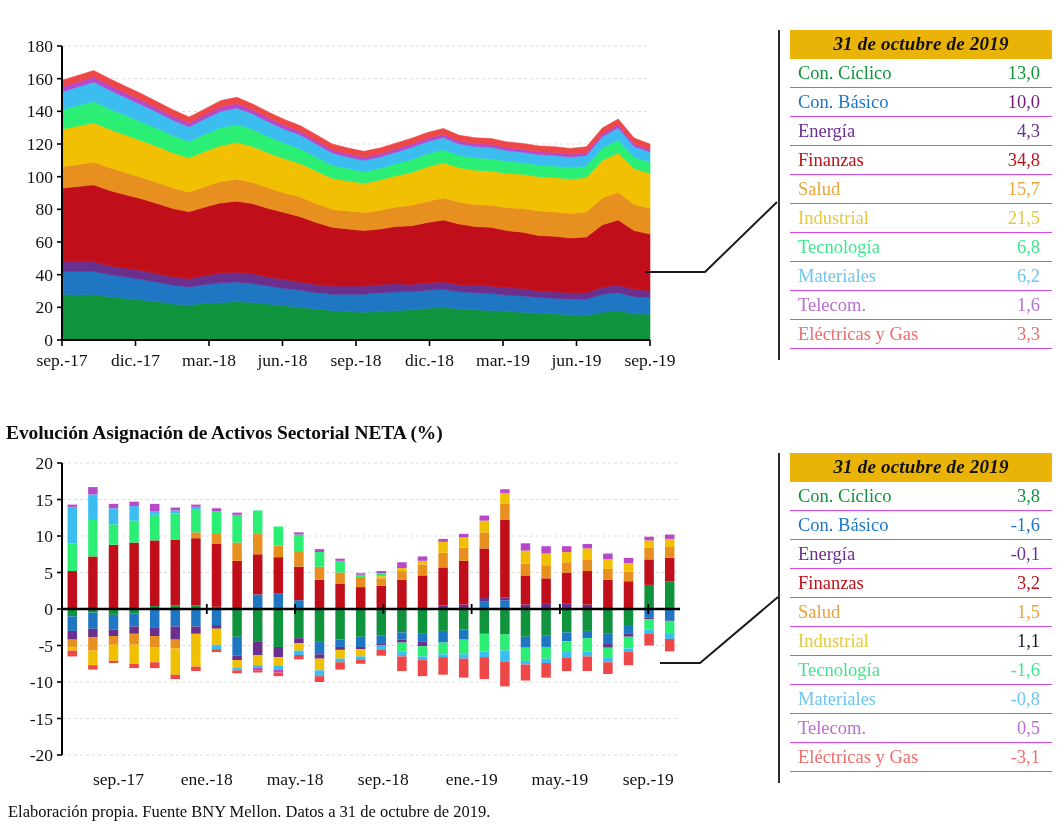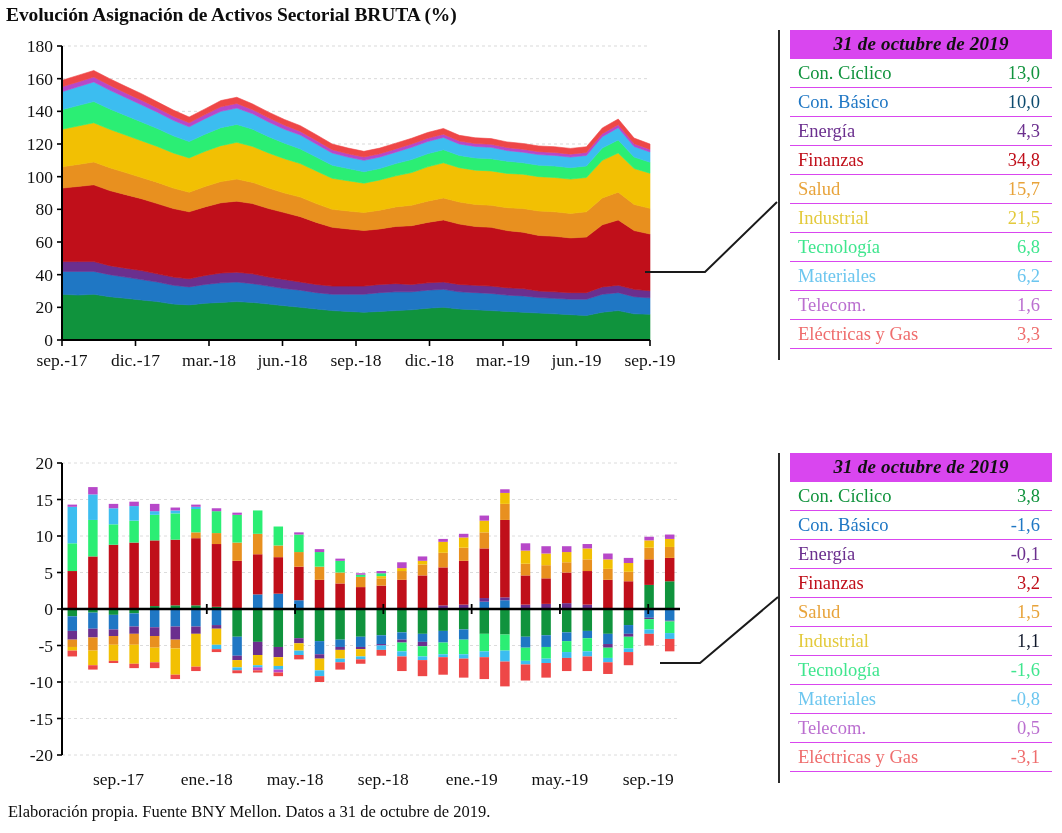"Evolución Asignación de Activos" div.chart-title { html: <div>Evolución Asignación de Activos Sectorial BRUTA (%)</div> -> none }
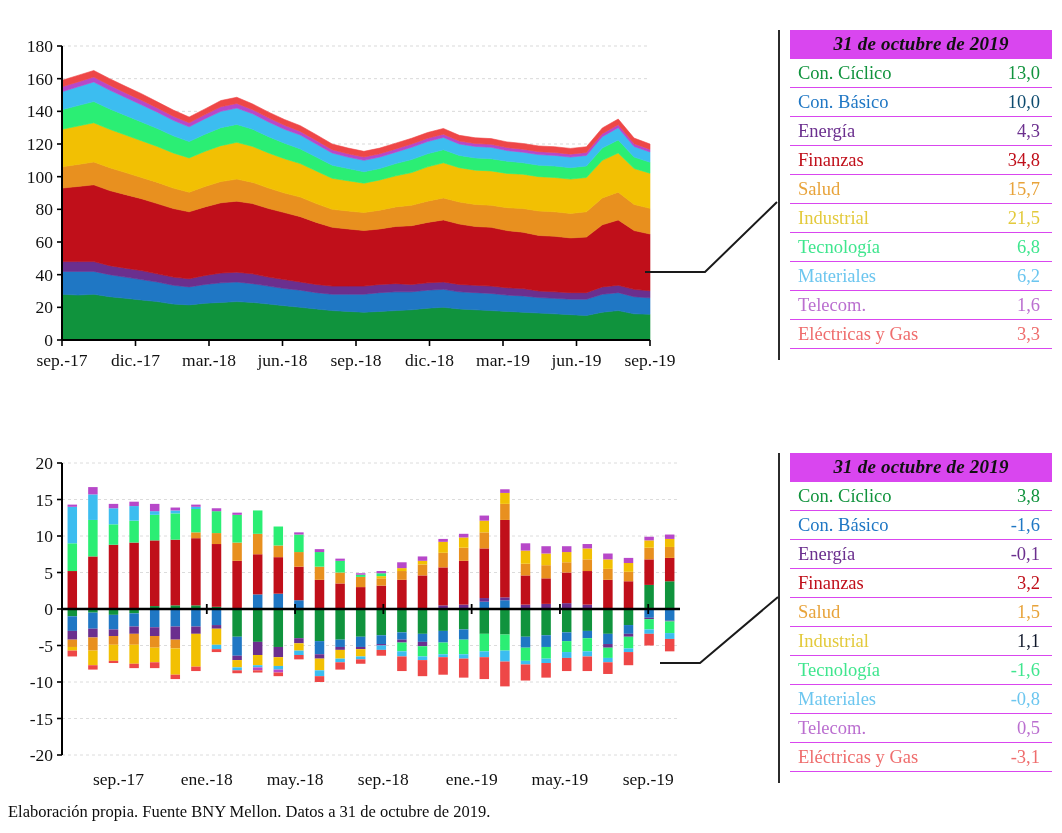"31 de octubre de 2019" .tbl-header td { background: #d946ef -> #eab308 }
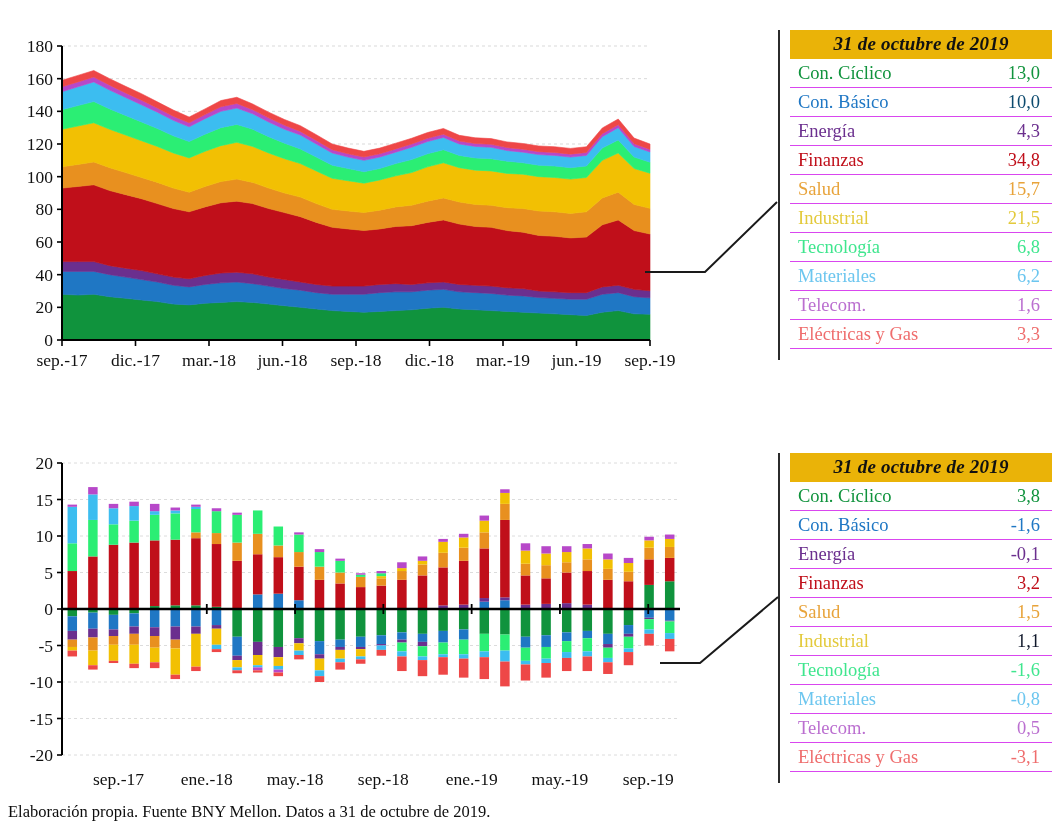"10,0" td.tbl-value { color: #0c4a6e -> #701a75 }
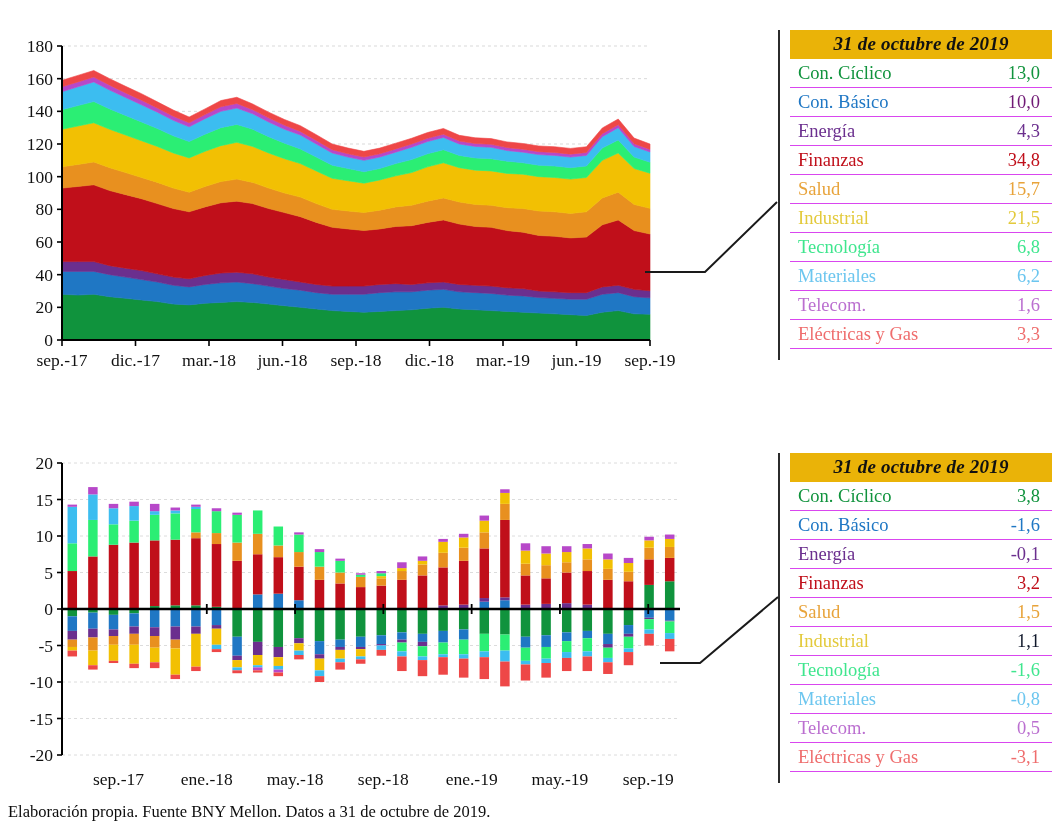"Evolución Asignación de Activos" div.chart-title { html: none -> <div>Evolución Asignación de Activos Sectorial NETA (%)</div> }
